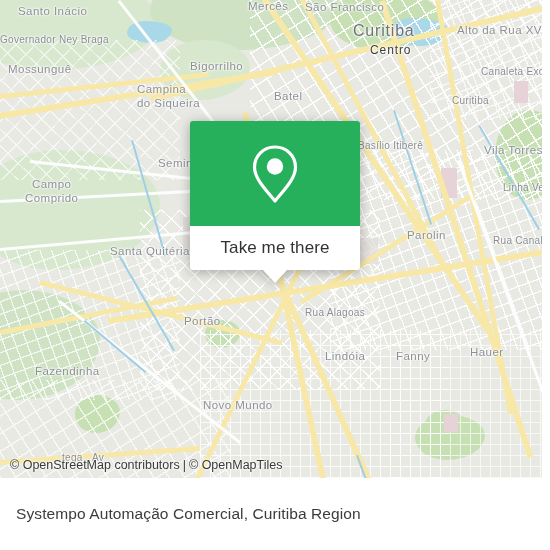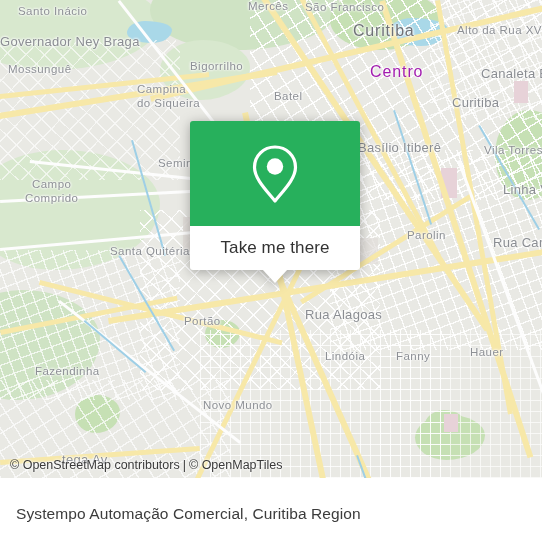"Governador Ney Braga" .lbl.street { font-size: 13px -> 10px }
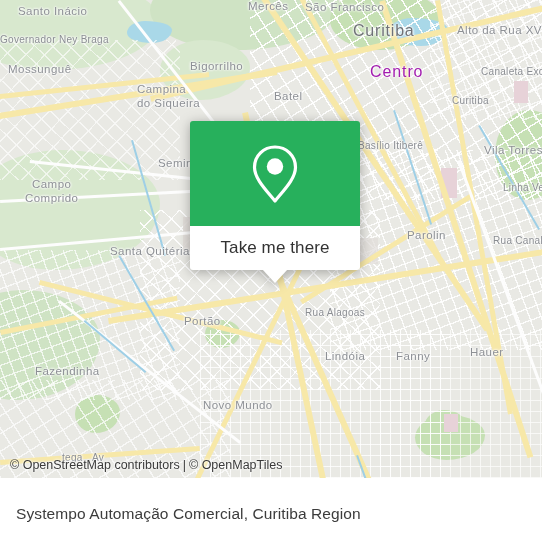"Centro" .lbl.city { color: #a21caf -> #404040; font-size: 16px -> 12px; margin-top: 20px -> none }
